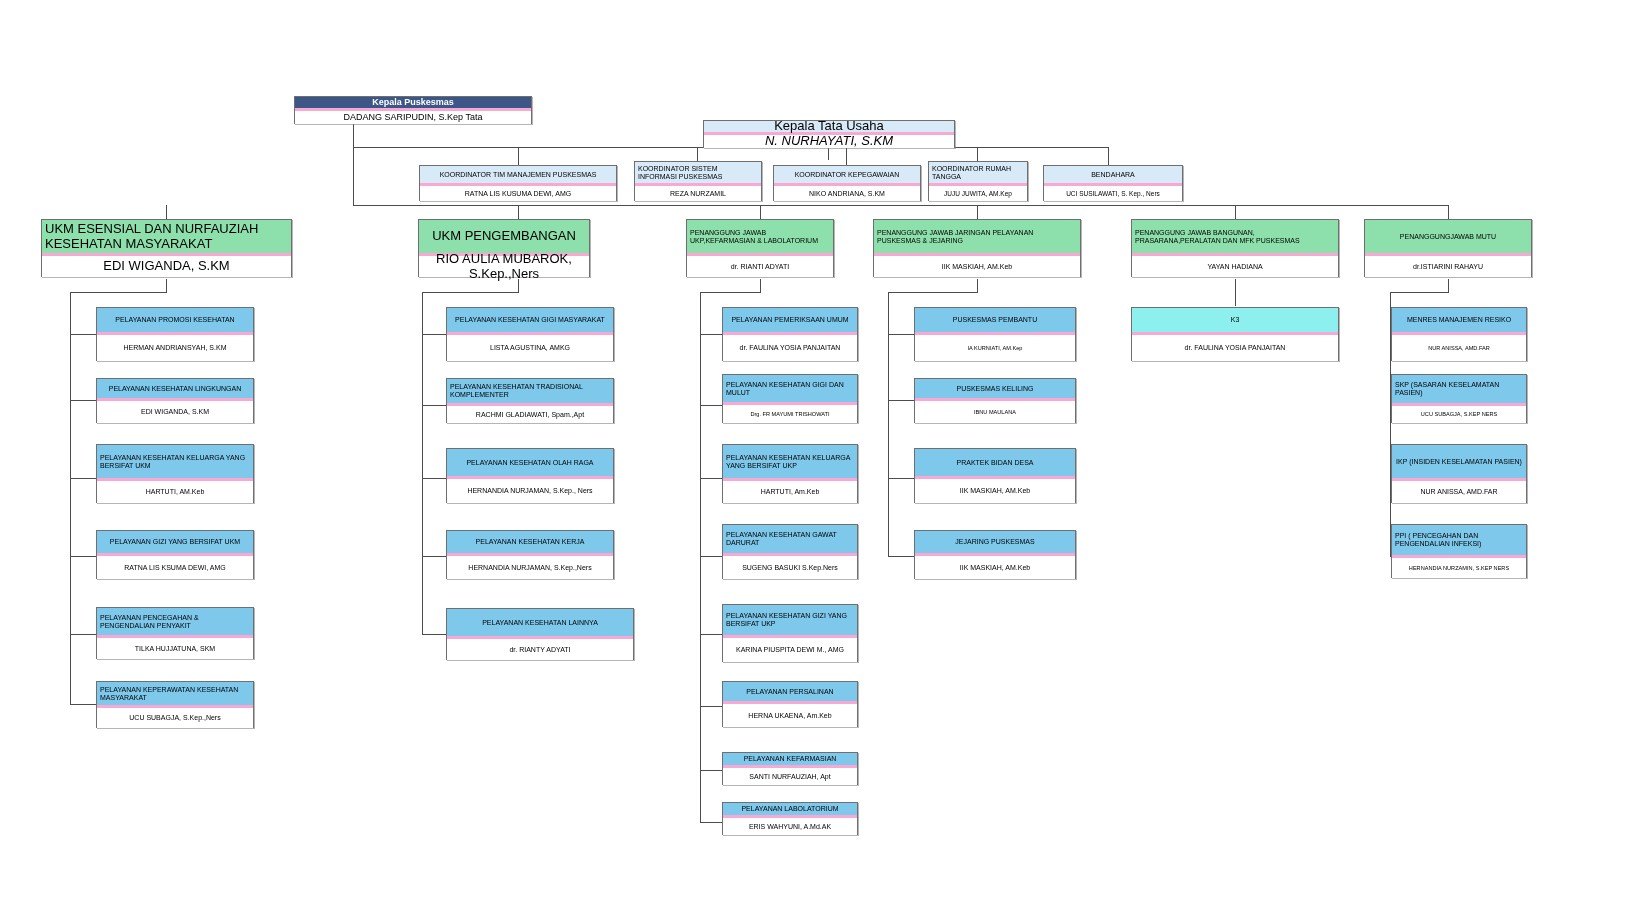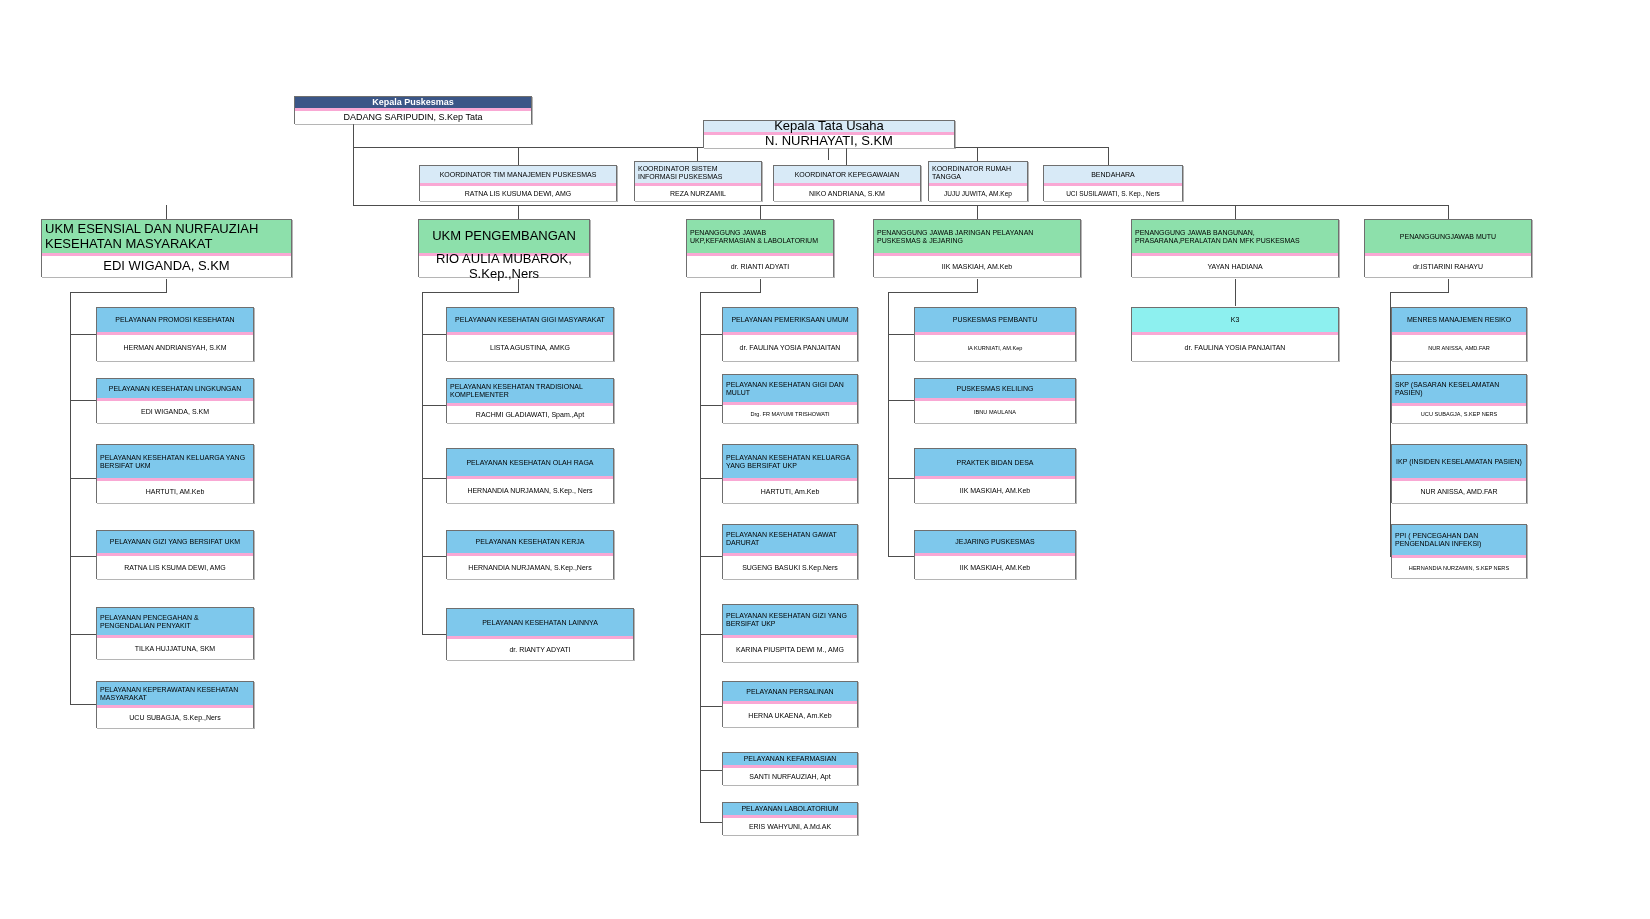"N. NURHAYATI, S.KM" div.nm { font-style: none -> italic }
